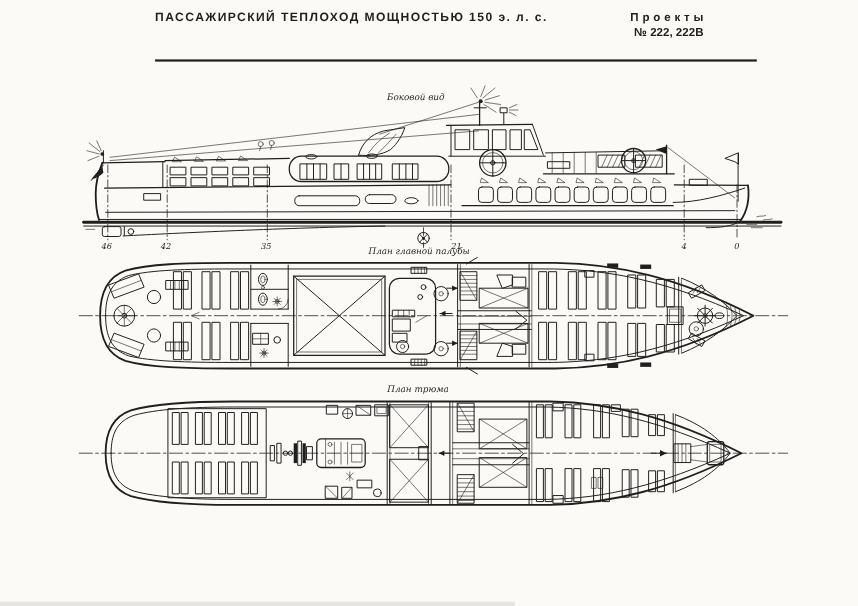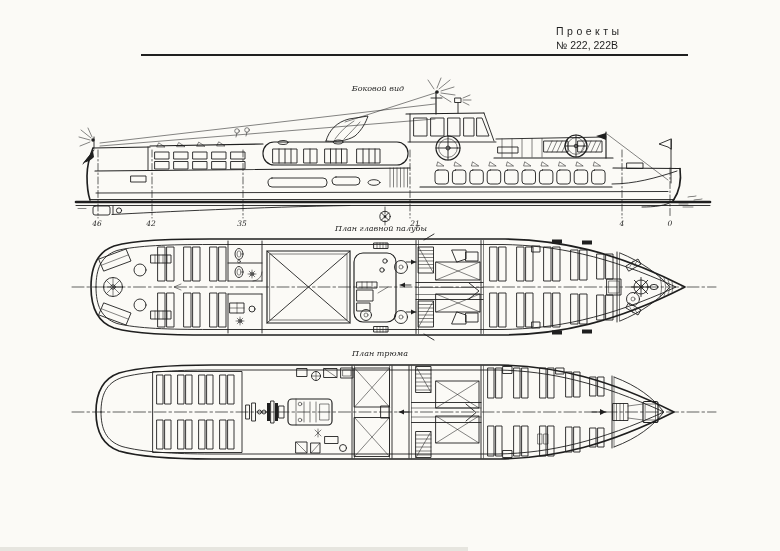"ПАССАЖИРСКИЙ ТЕПЛОХОД МОЩНОСТЬЮ 150 э." div { html: none -> <div>ПАССАЖИРСКИЙ ТЕПЛОХОД МОЩНОСТЬЮ 150 э. л. с.</div> }
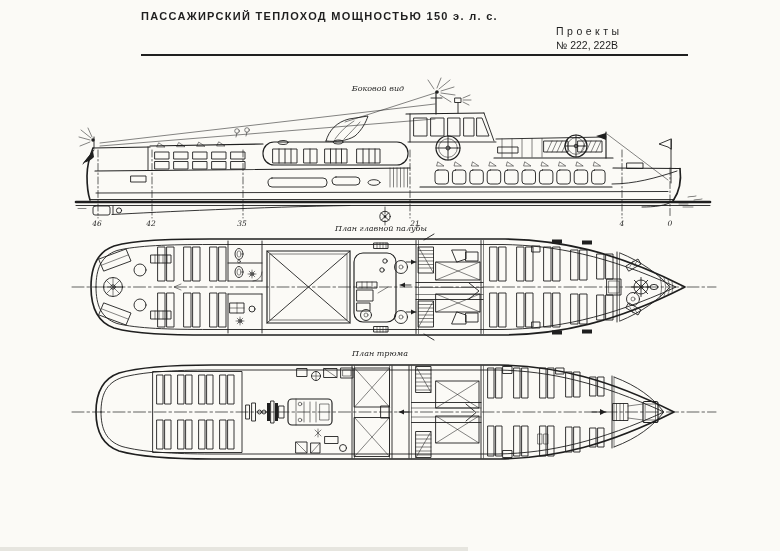"Проекты" .hdr-proj { font-weight: normal -> bold; margin-top: 15px -> none; text-align: left -> center }
